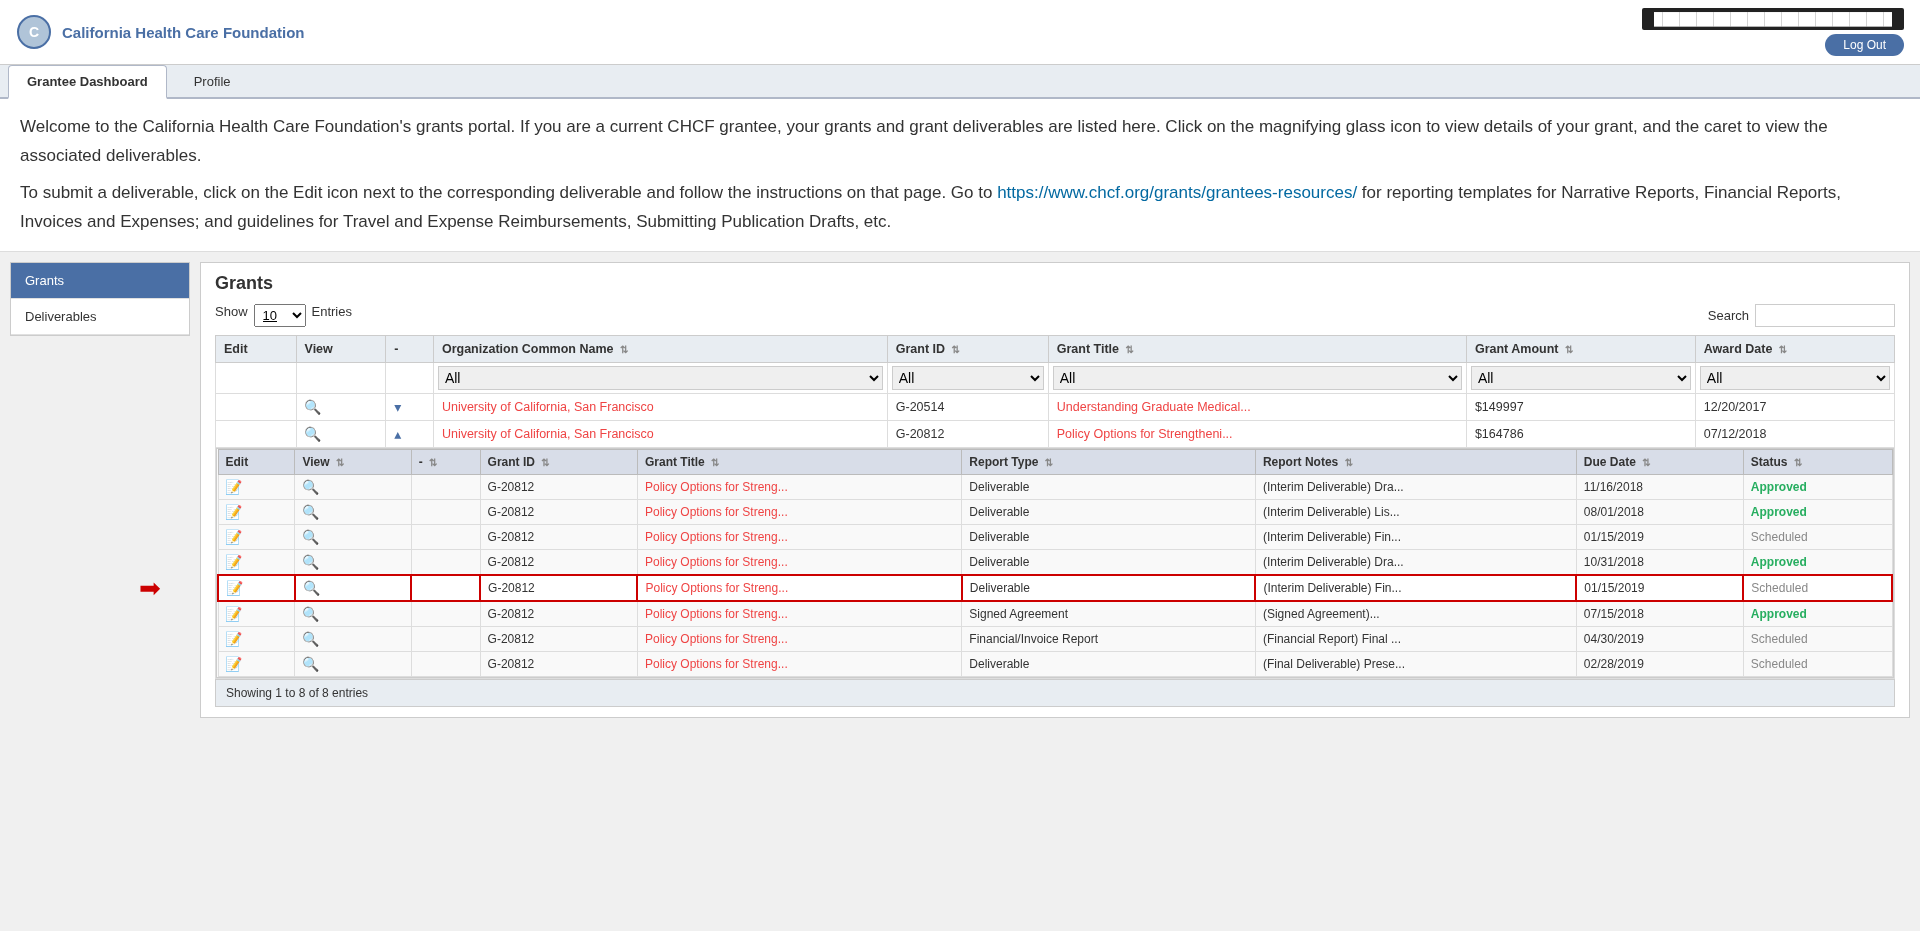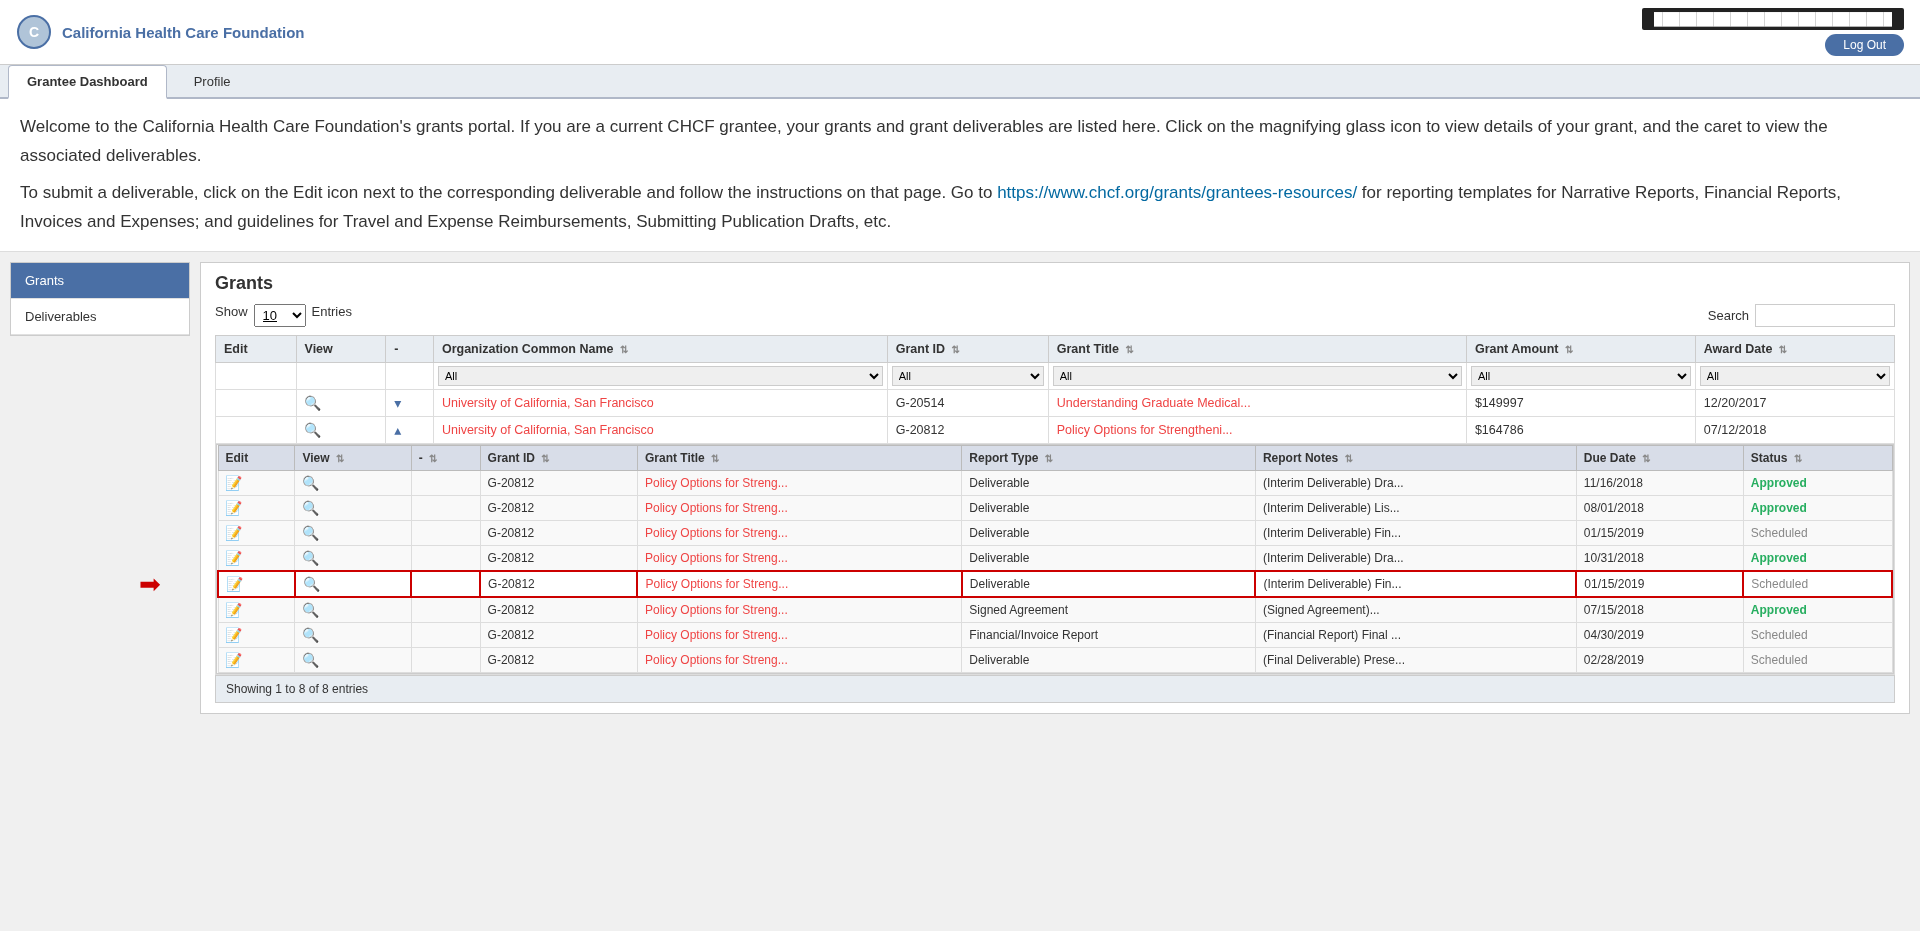"All" .filter-row select { font-size: 11px -> 14px }
